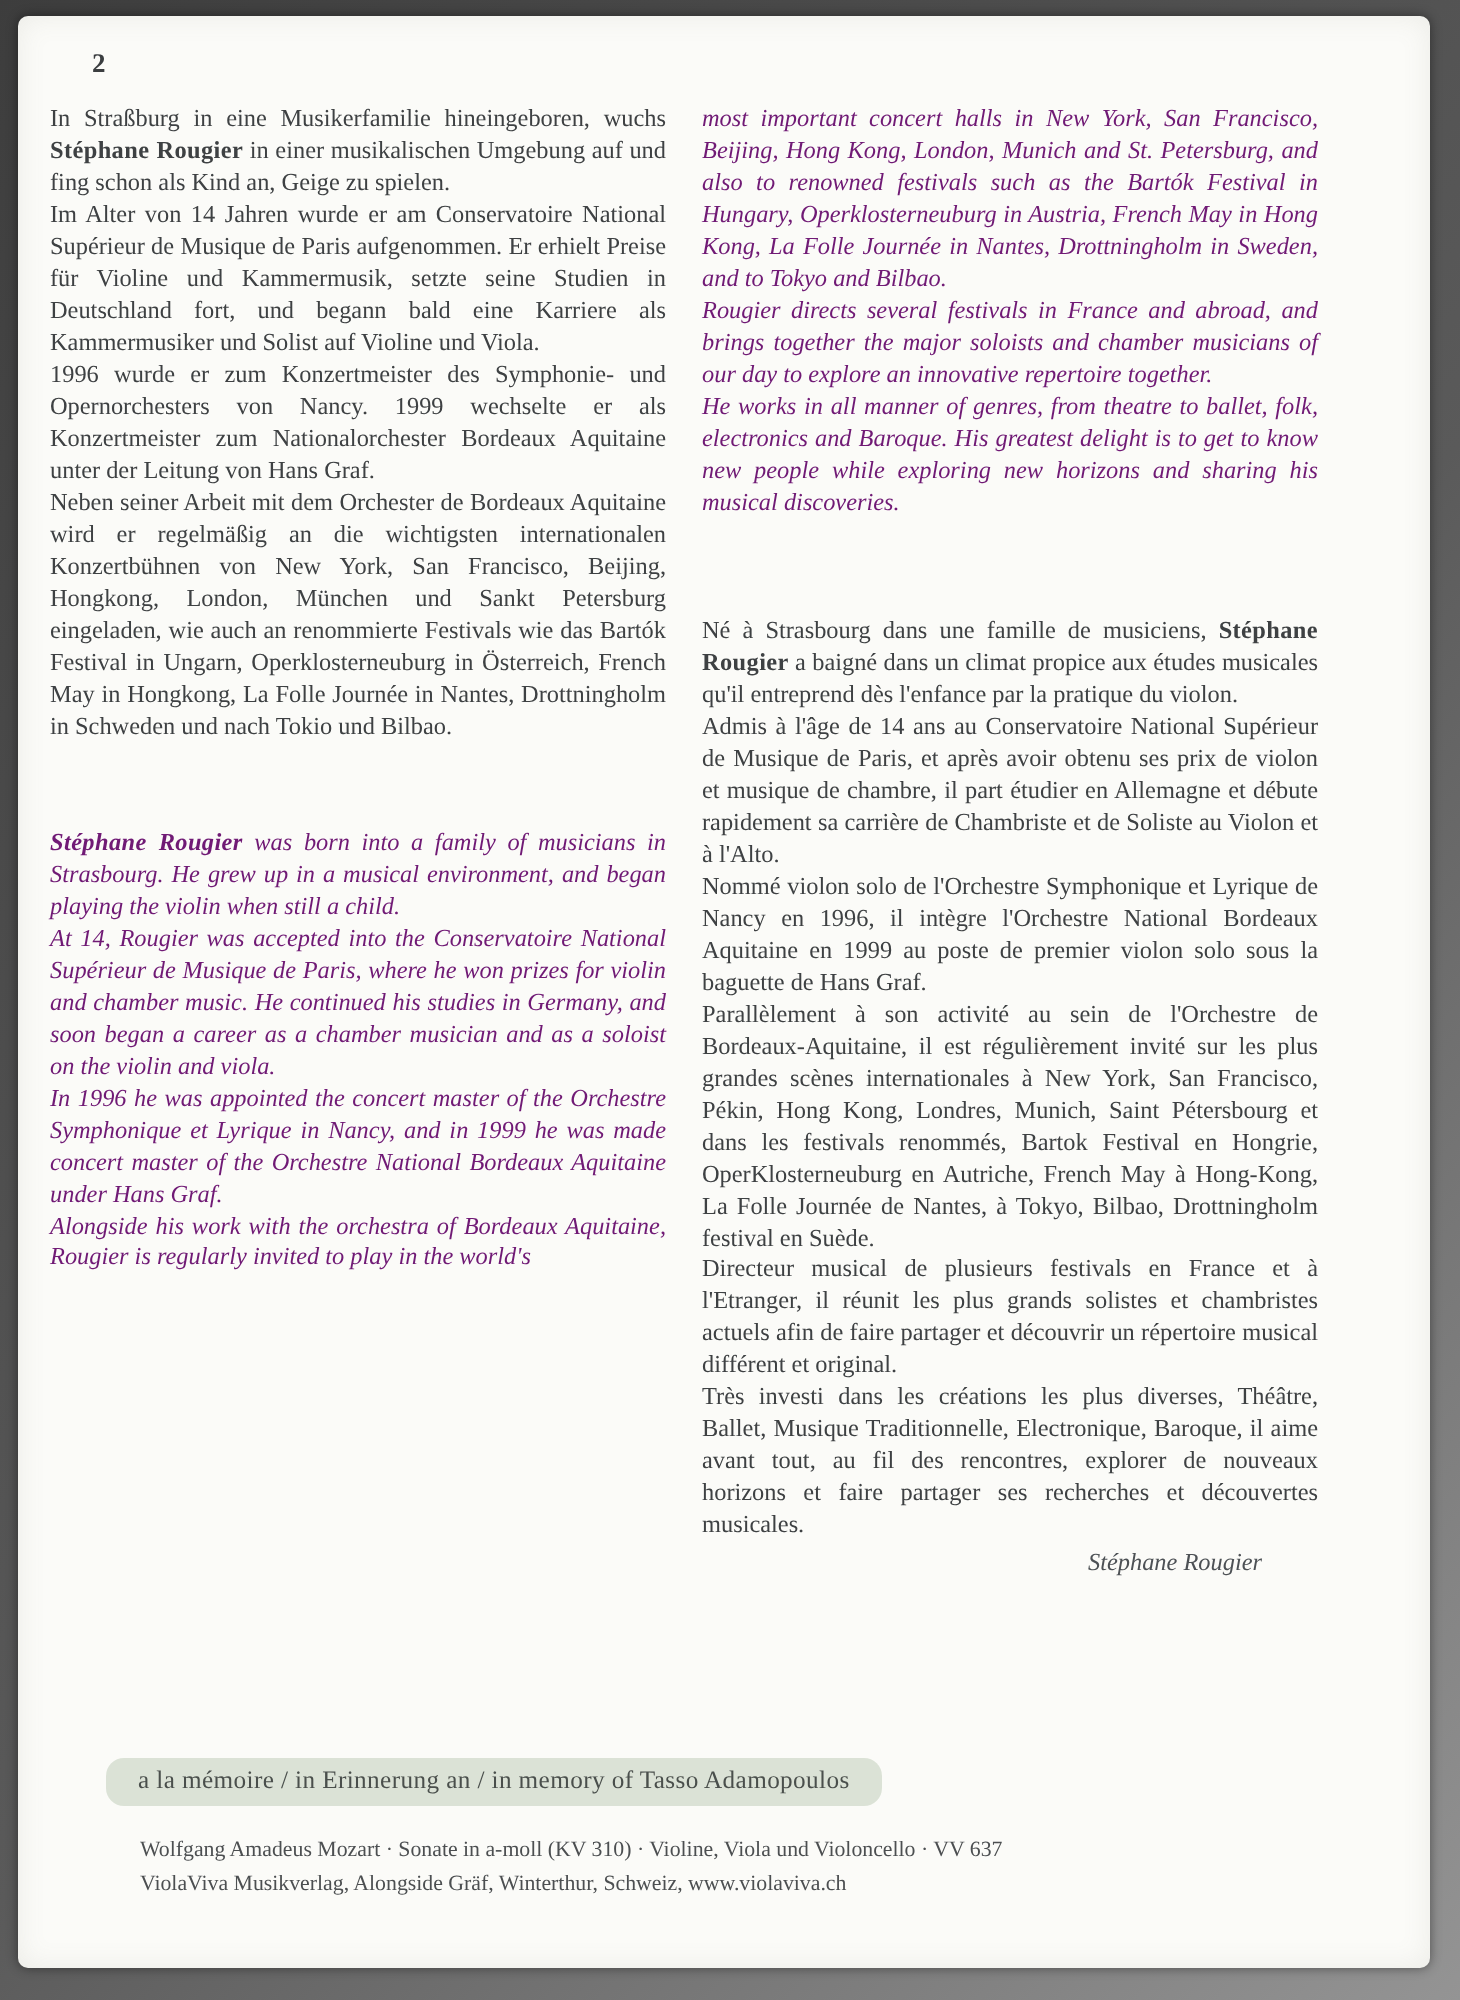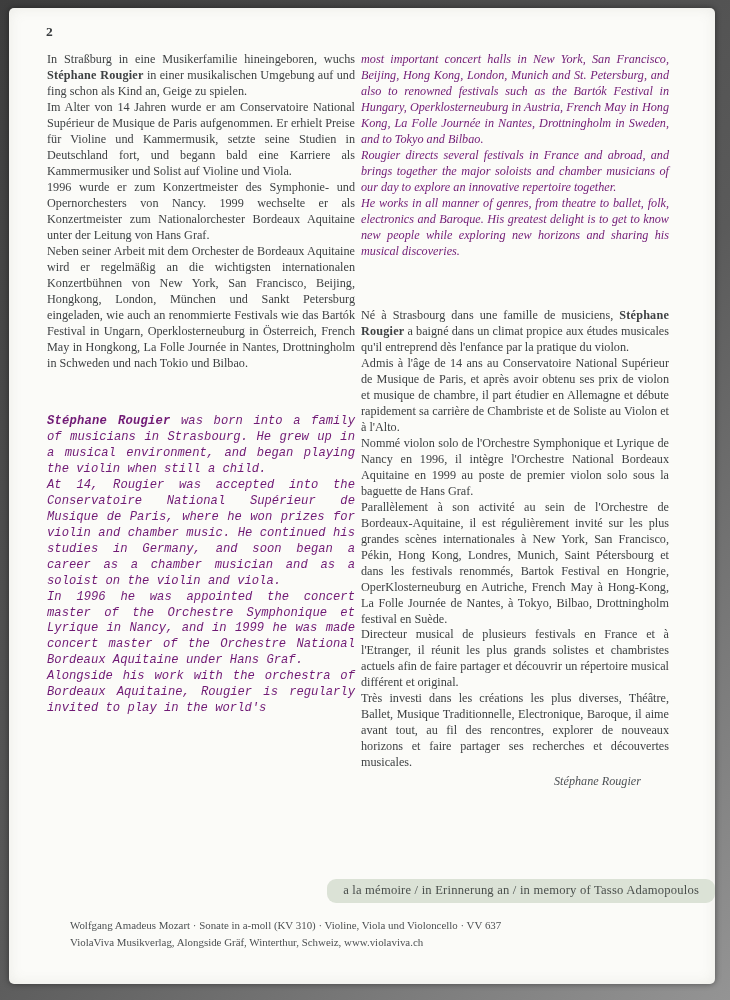"In Straßburg in eine Musikerfamilie" .columns { gap: 6px -> 18px; padding: 0 38px -> 0 16px }
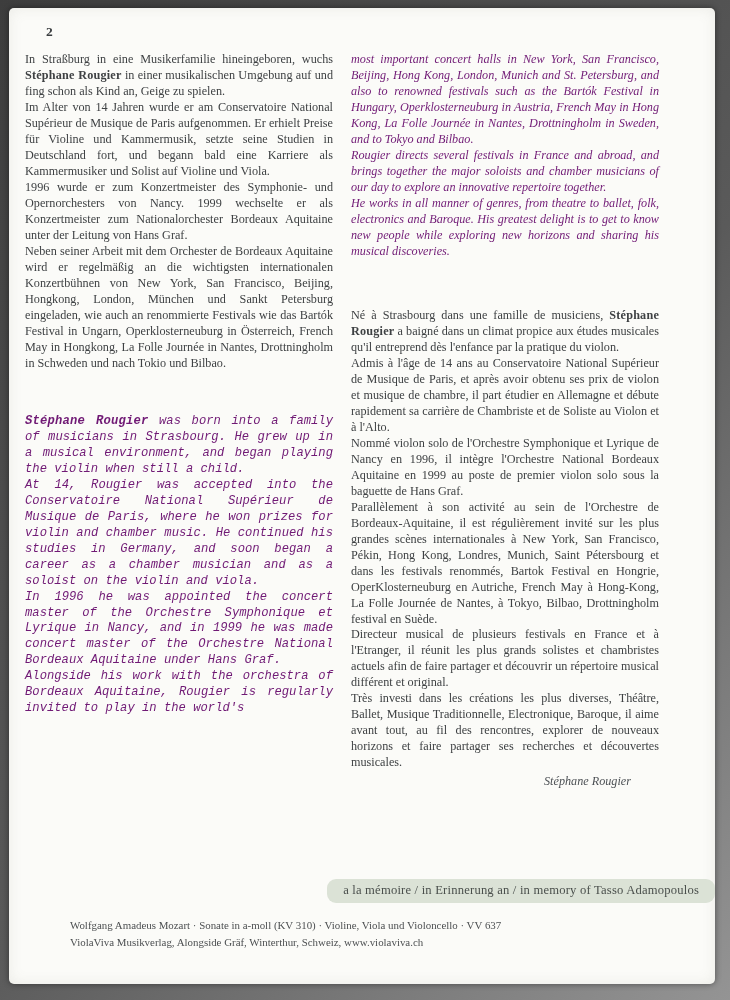"Stéphane Rougier was born into" .sec2-left { font-family: Liberation Mono, monospace -> none }
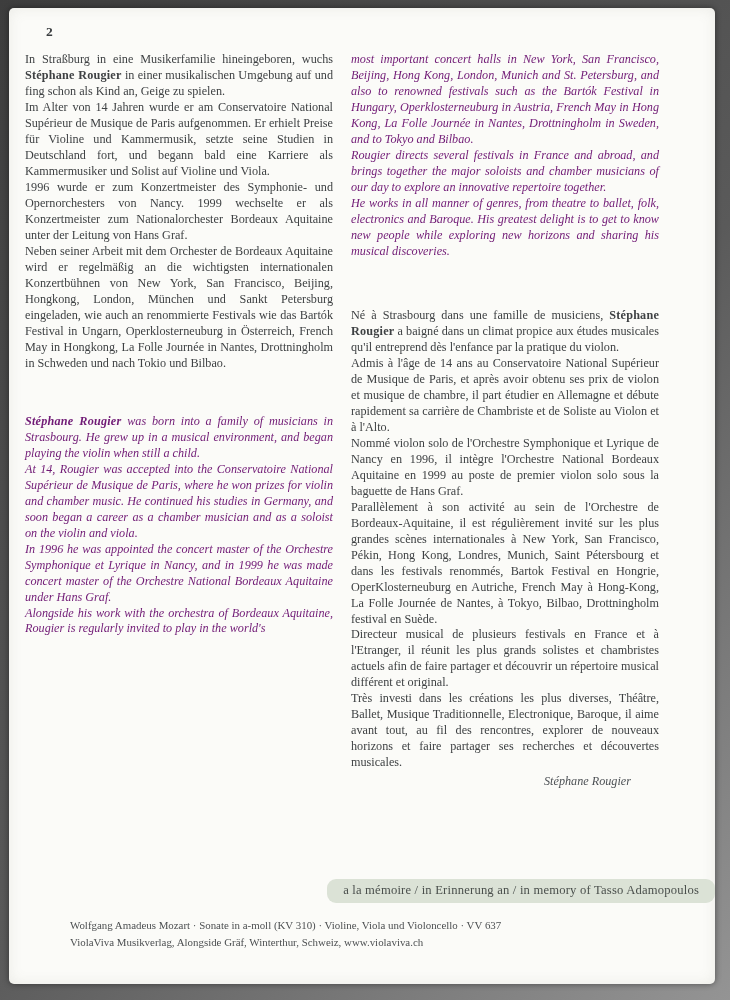"a la mémoire / in" .memorial-row { text-align: right -> left }
